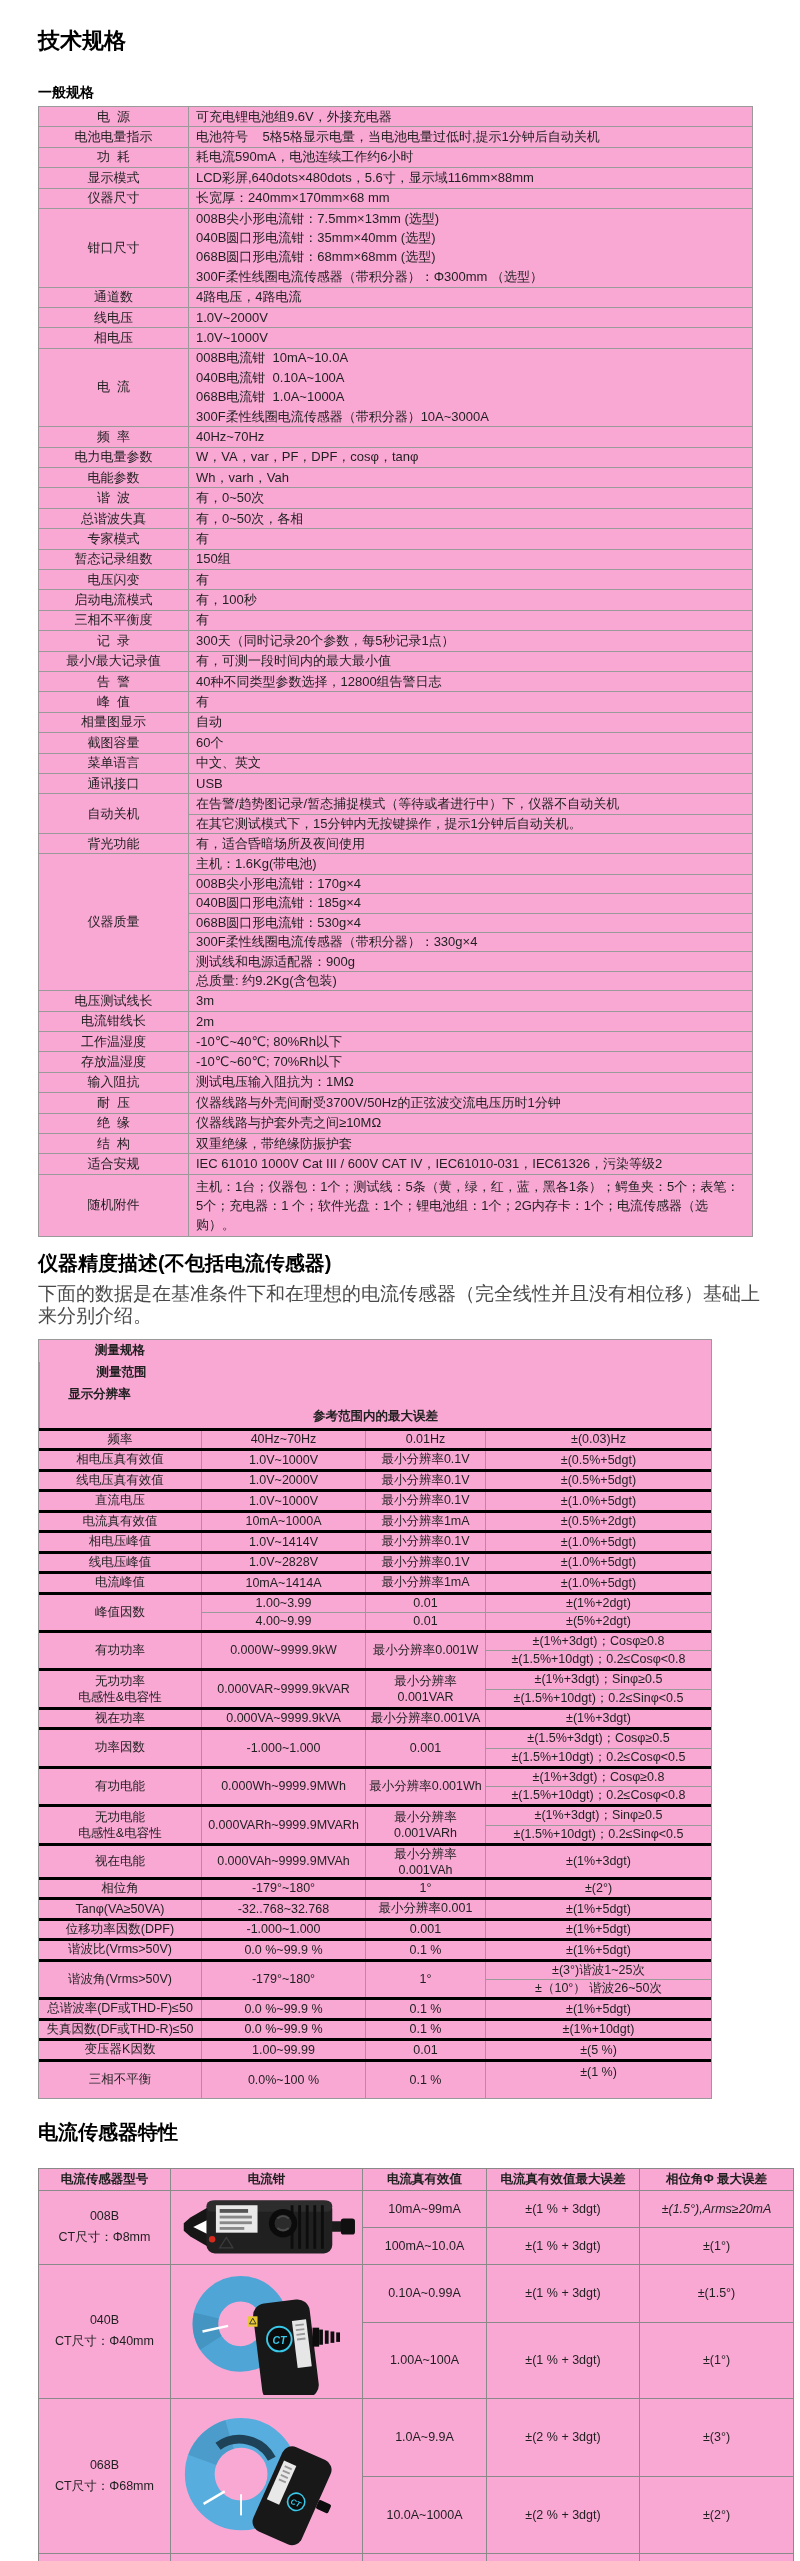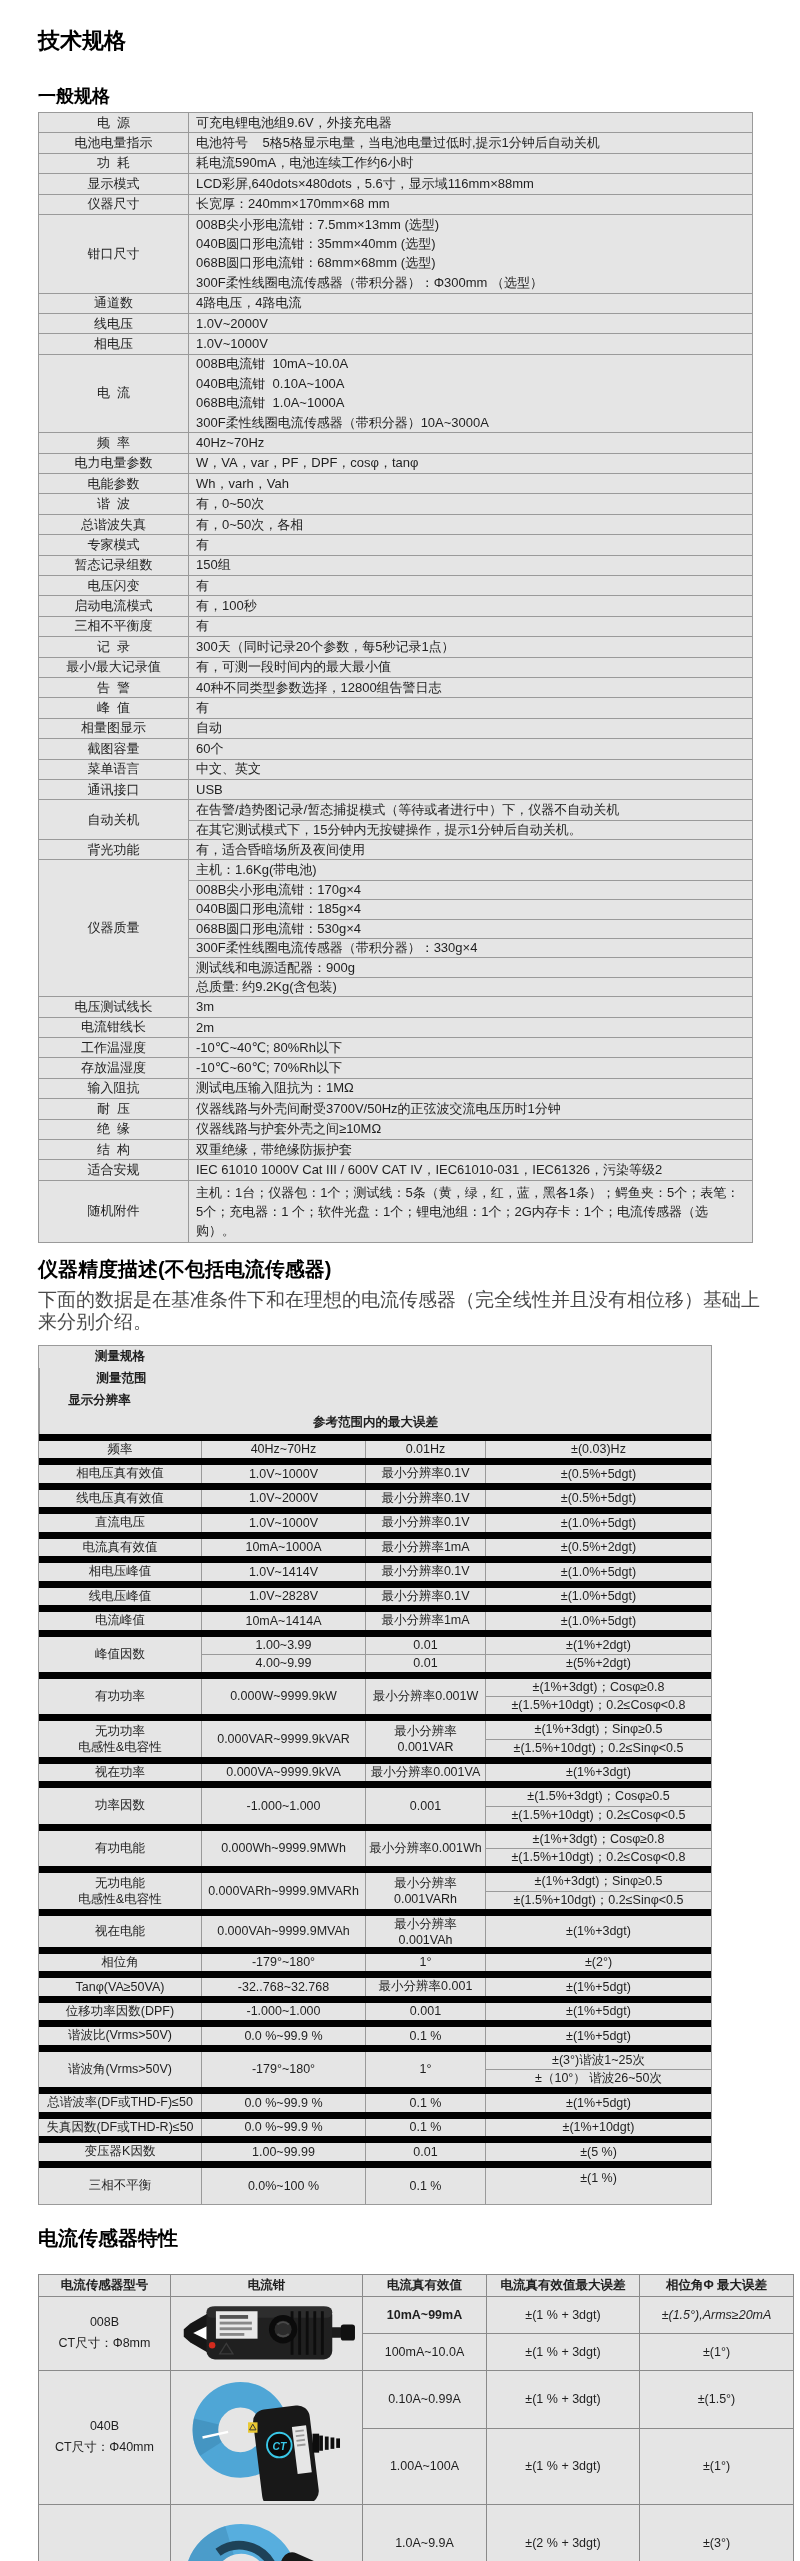"一般规格" h2.sec { font-size: 18px -> 14px }
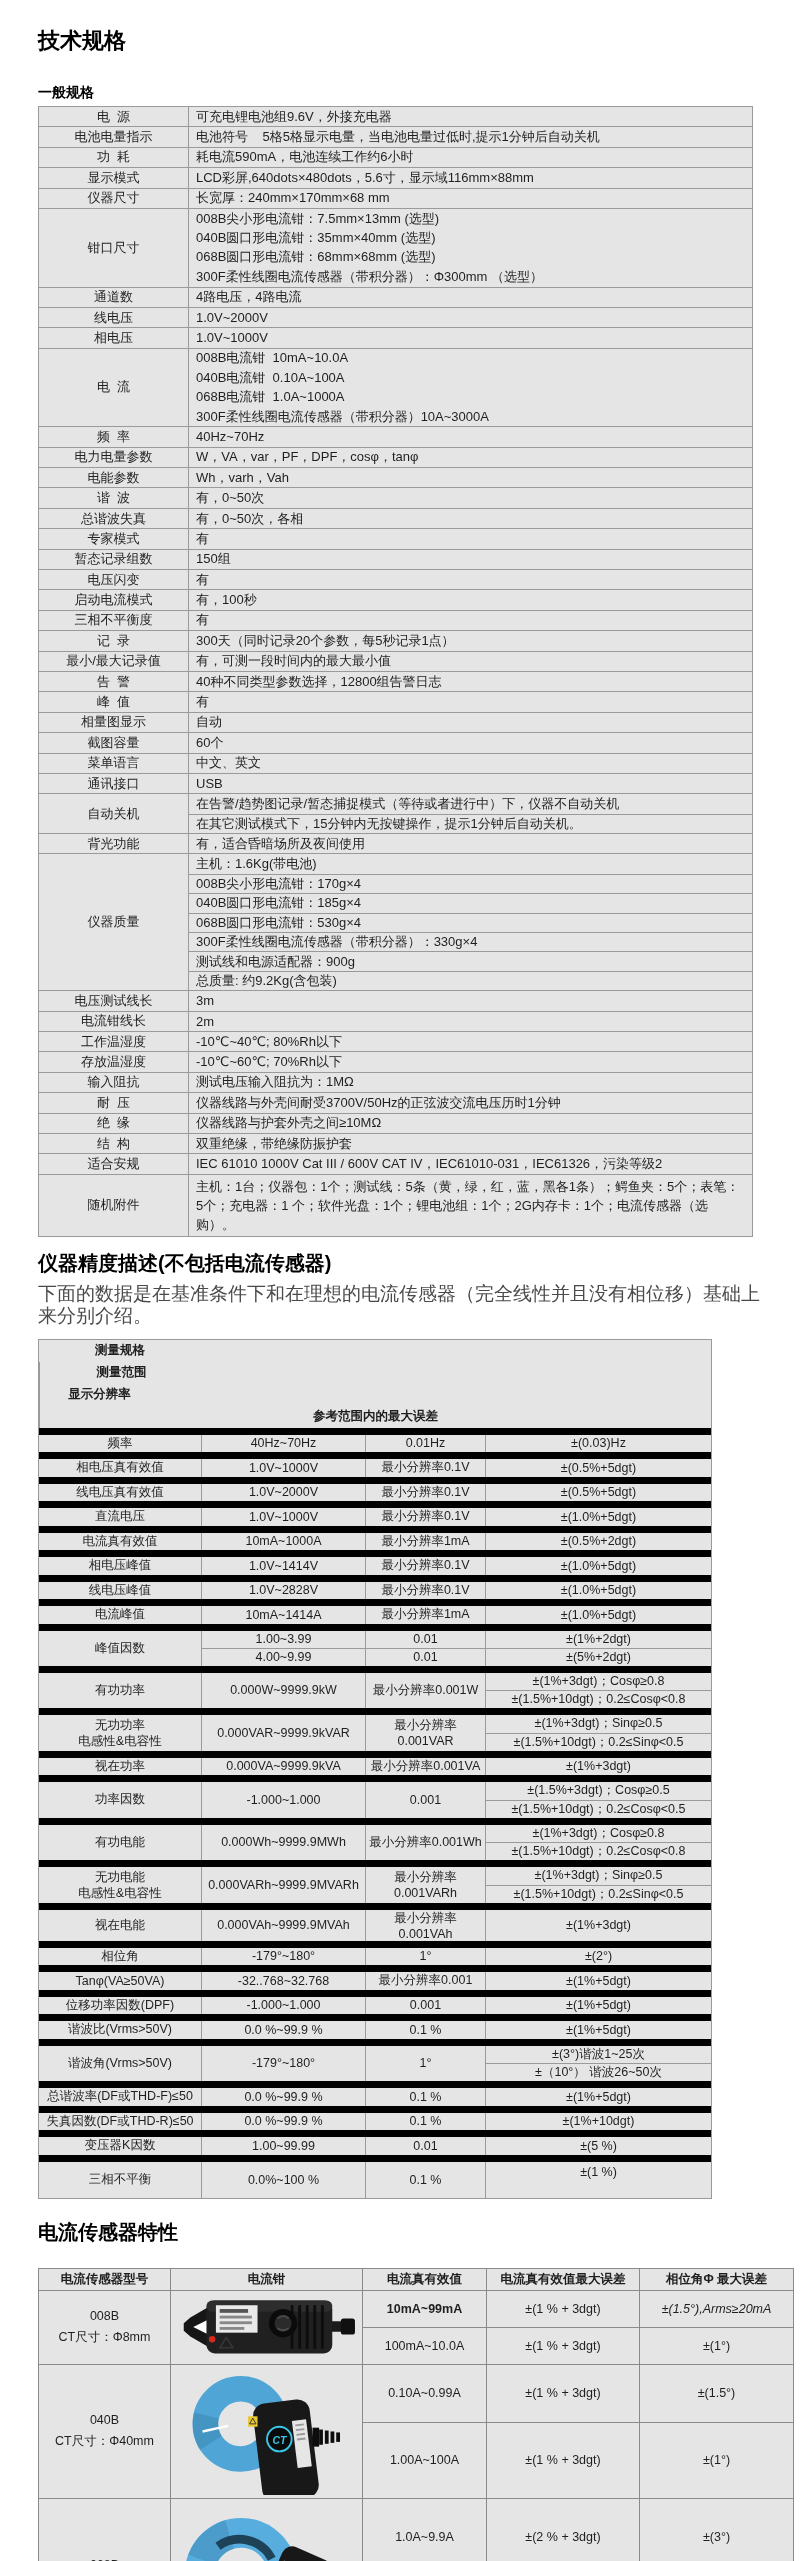"电 源" .t { background: #e5e5e5 -> #f9a8d4 }
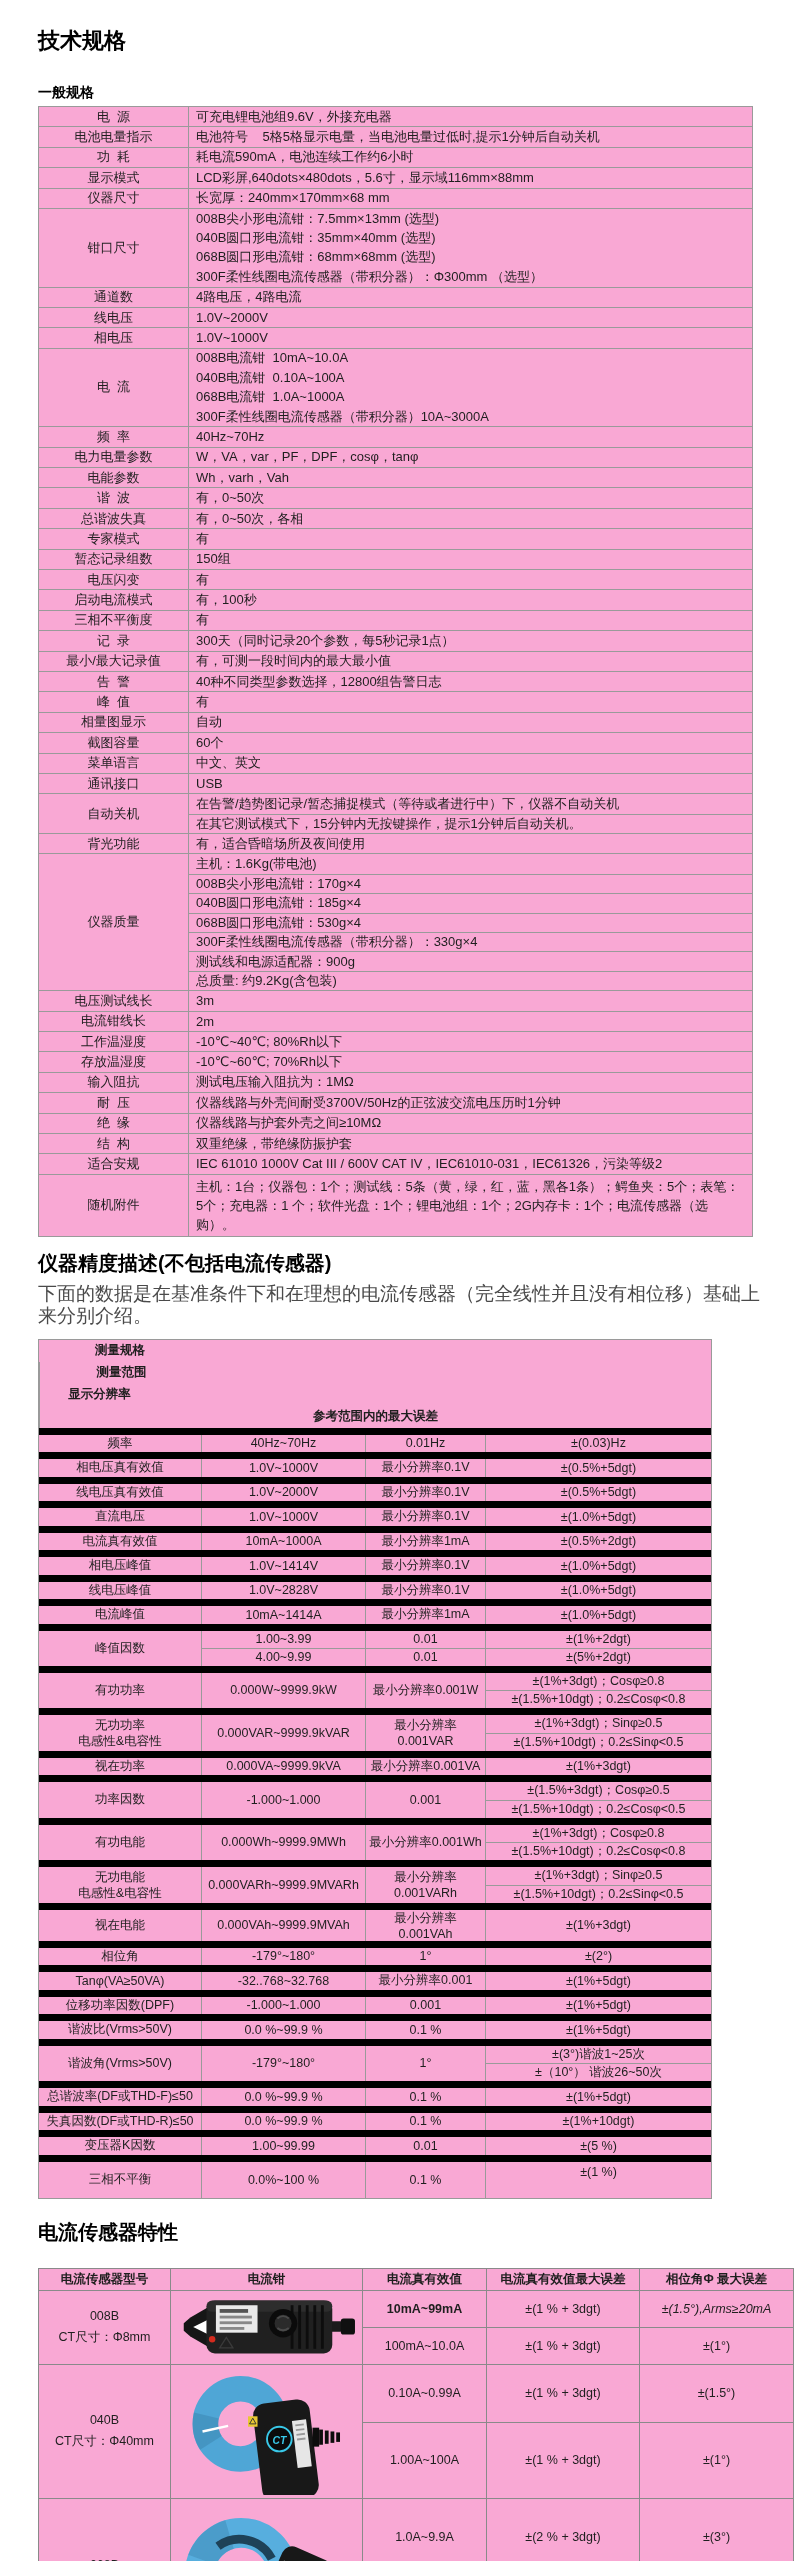"频率" .t2-row { border-top: 7px solid #000000 -> 3px solid #000000 }
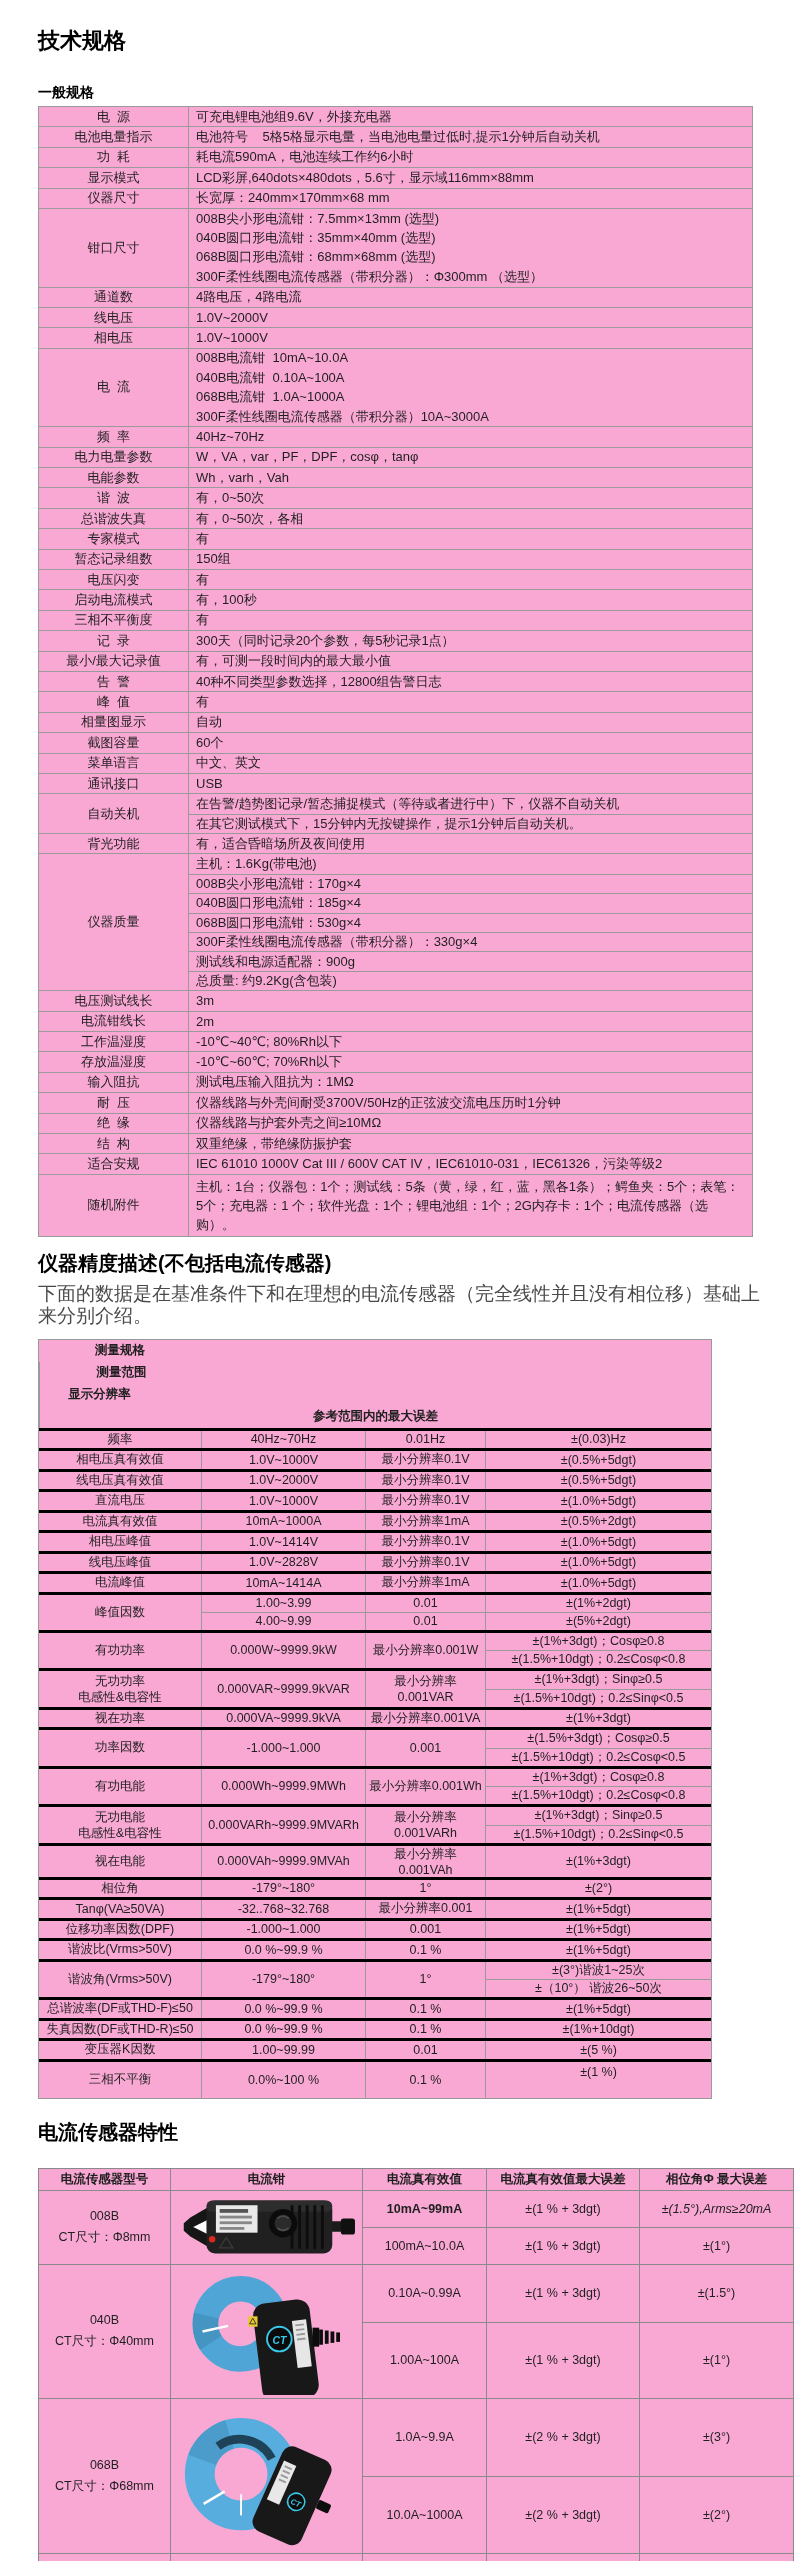"10mA~99mA" div.t3-sub { font-weight: bold -> none }
